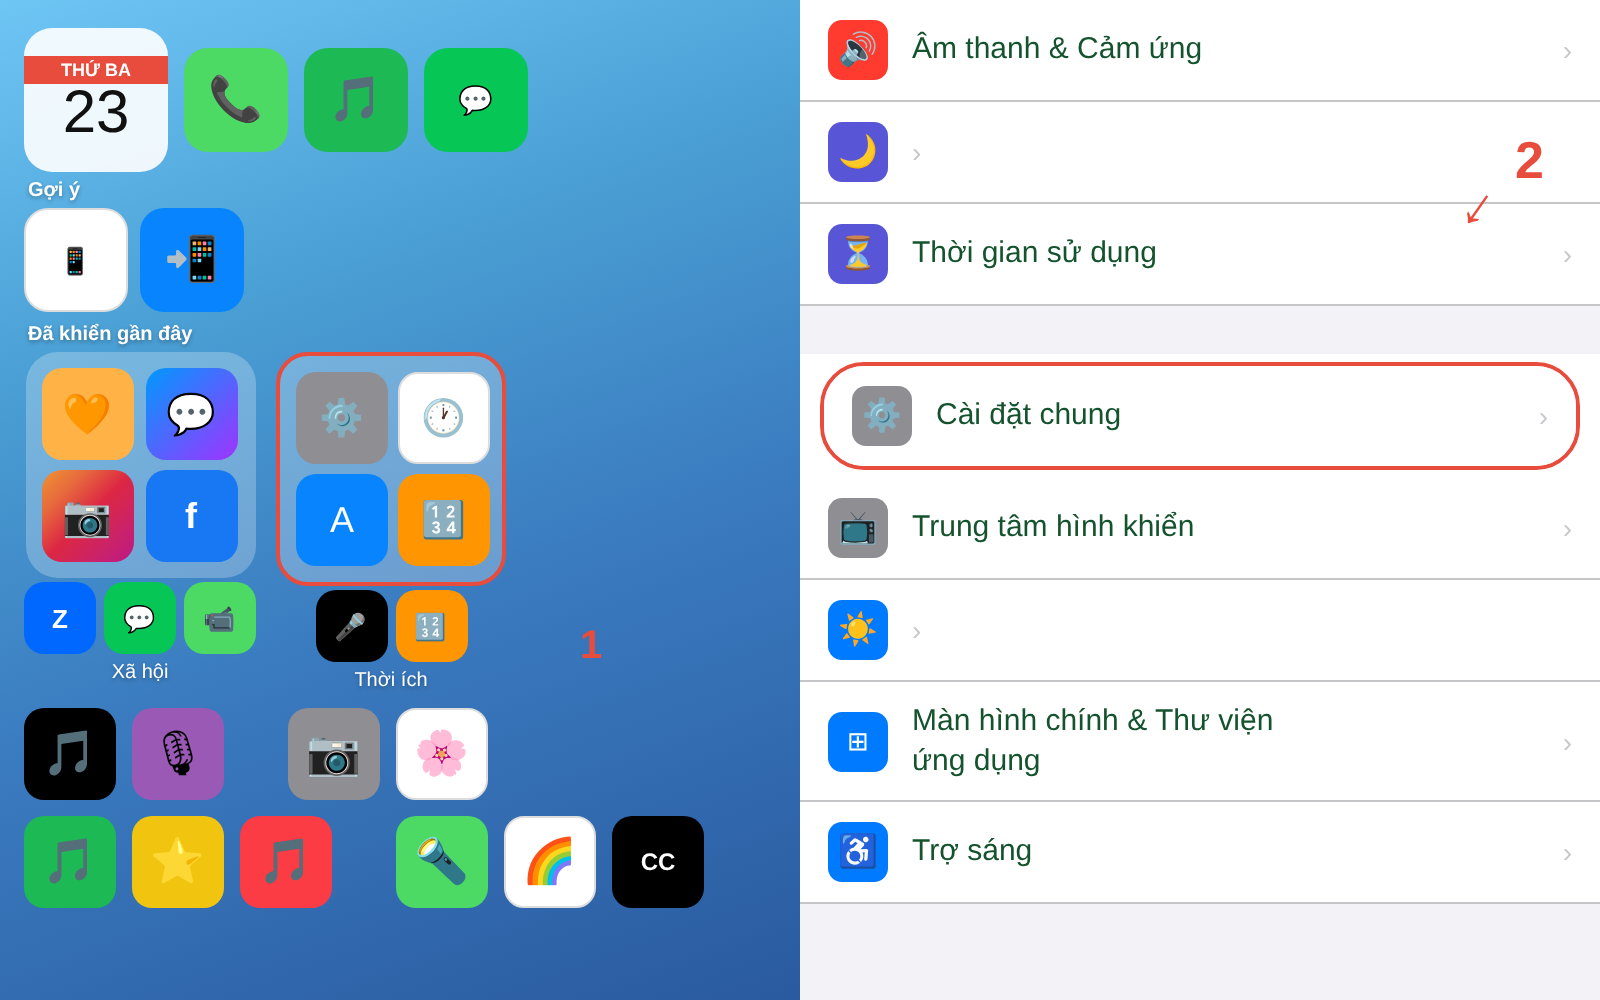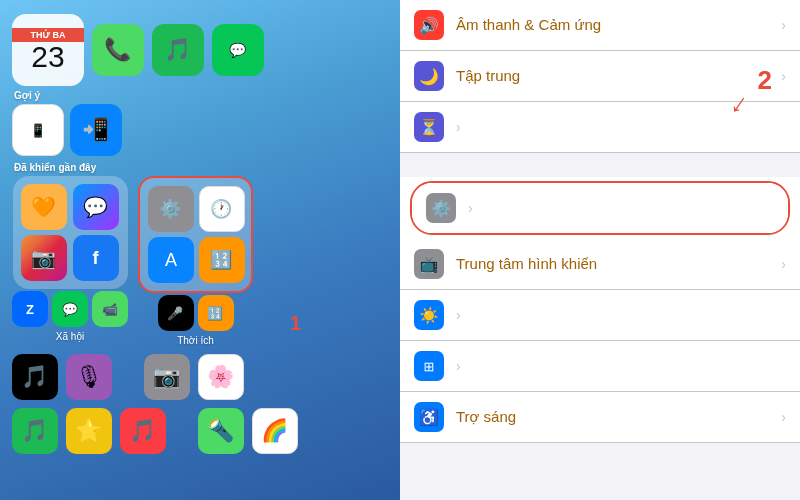"Âm thanh & Cảm ứng" .settings-text { color: #a16207 -> #14532d }
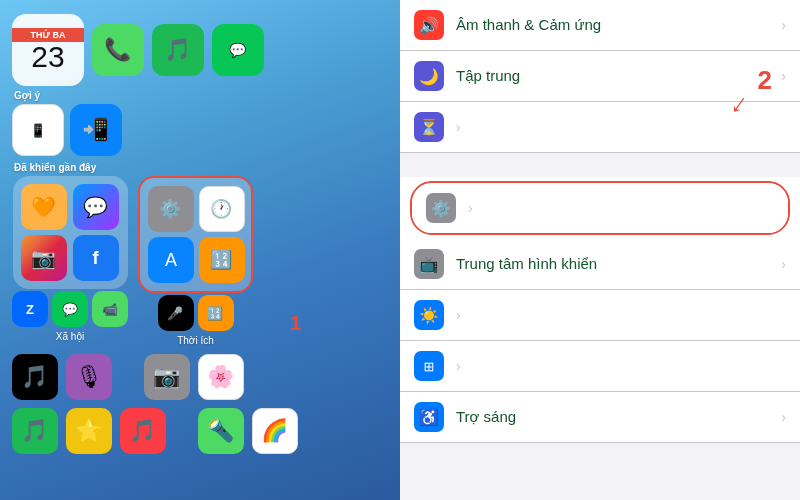"Tập trung" div.settings-text { html: <div>Tập trung</div> -> none }
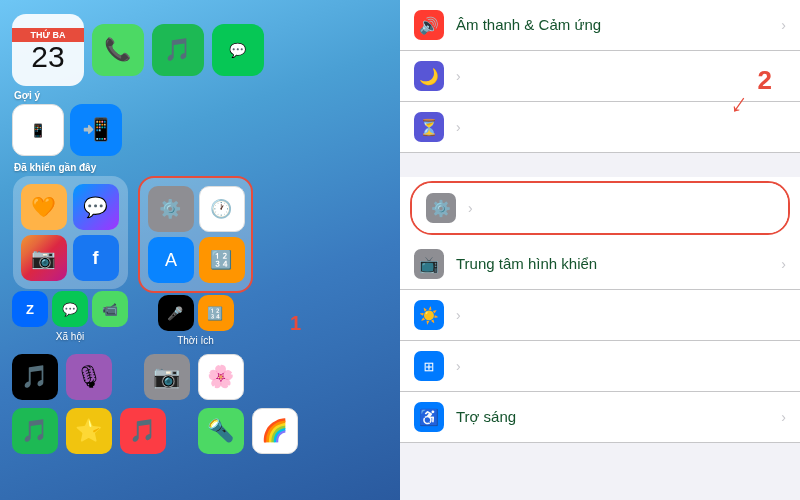"Thời gian sử dụng" div.settings-text { html: none -> <div>Thời gian sử dụng</div> }
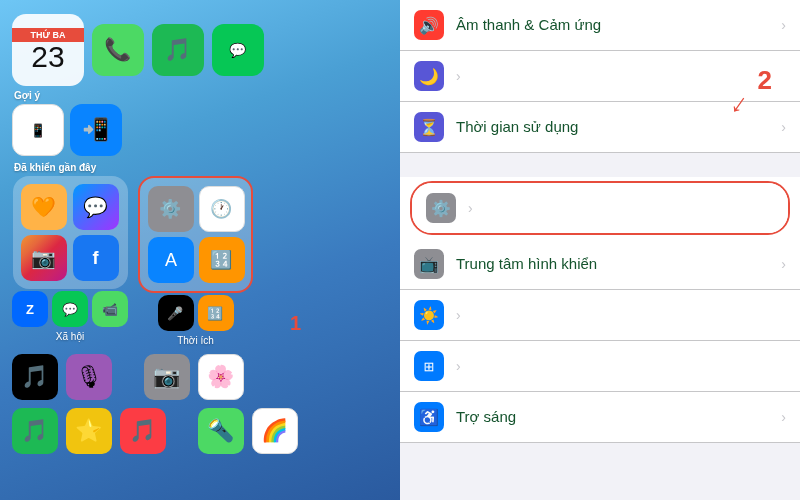"Cài đặt chung" div.settings-text { html: none -> <div>Cài đặt chung</div> }
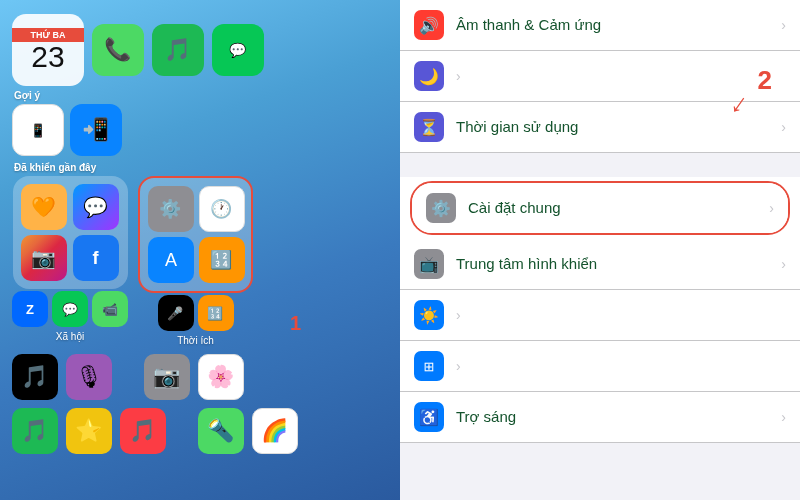"Màn hình chính & Thư" div.settings-text { html: none -> <div> <span>Màn hình chính &amp; Thư viện ứng dụng</span> </div> }
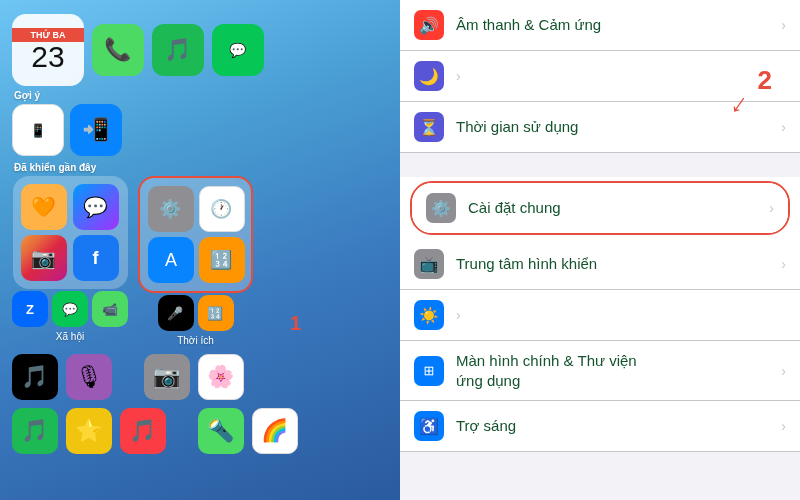"CC" div.app-icon { html: none -> <div>CC</div> }
